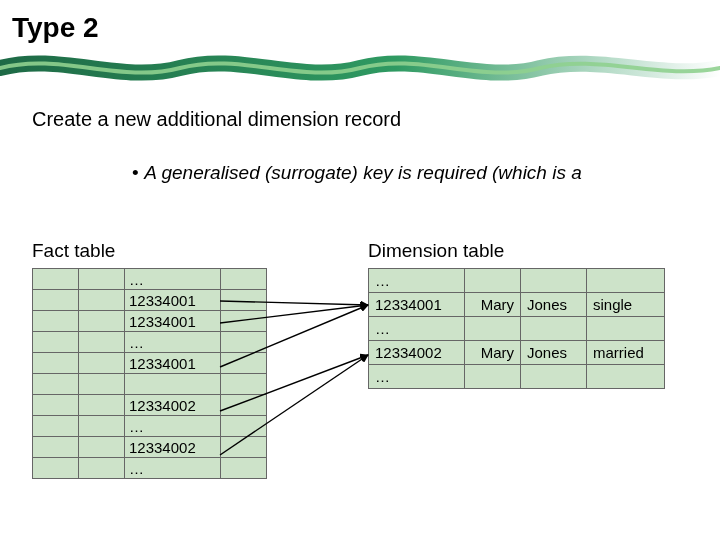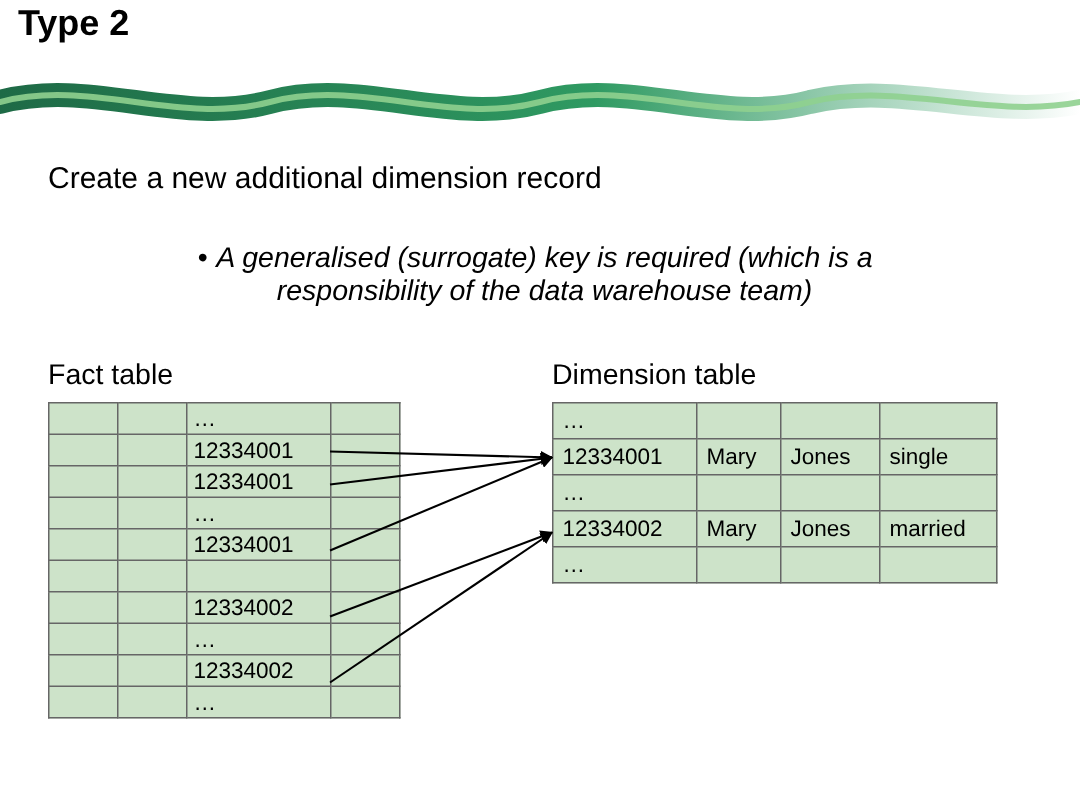"Type 2" .title { font-size: 24px -> 28px; padding: 2px 10px 2px 12px -> 12px 10px 2px 12px }
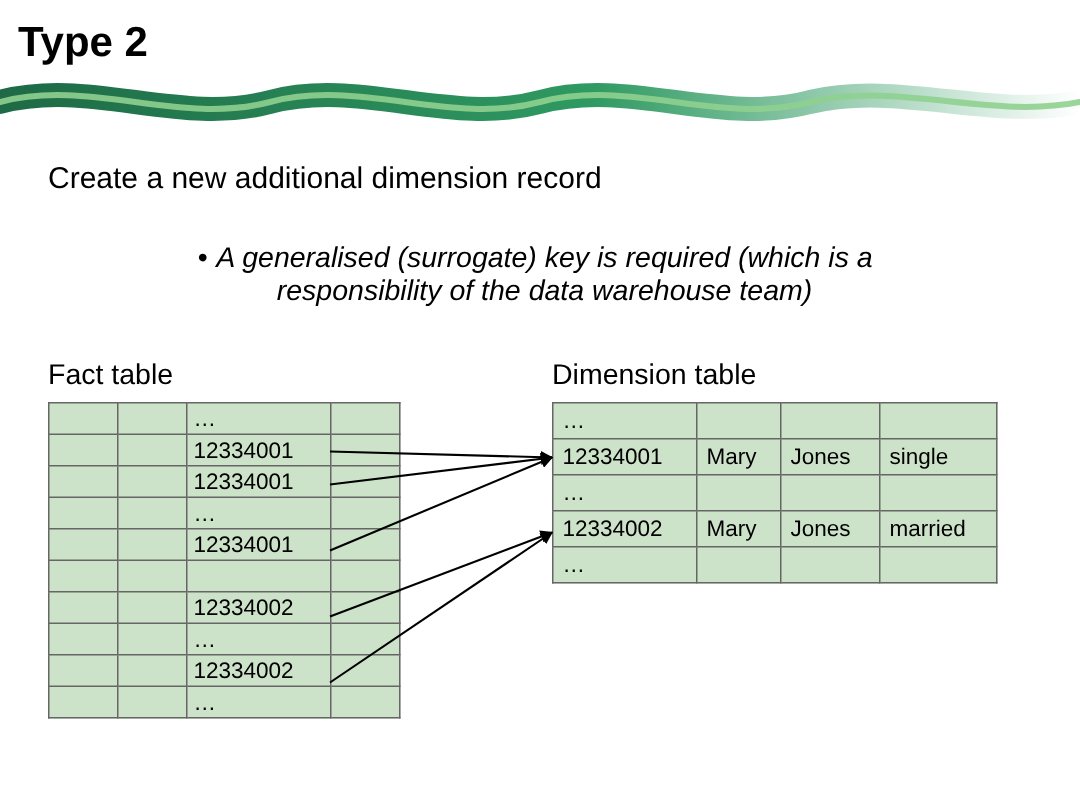"responsibility of the data warehouse" span.line2 { html: <span>responsibility of the data warehouse team)</span> -> none }
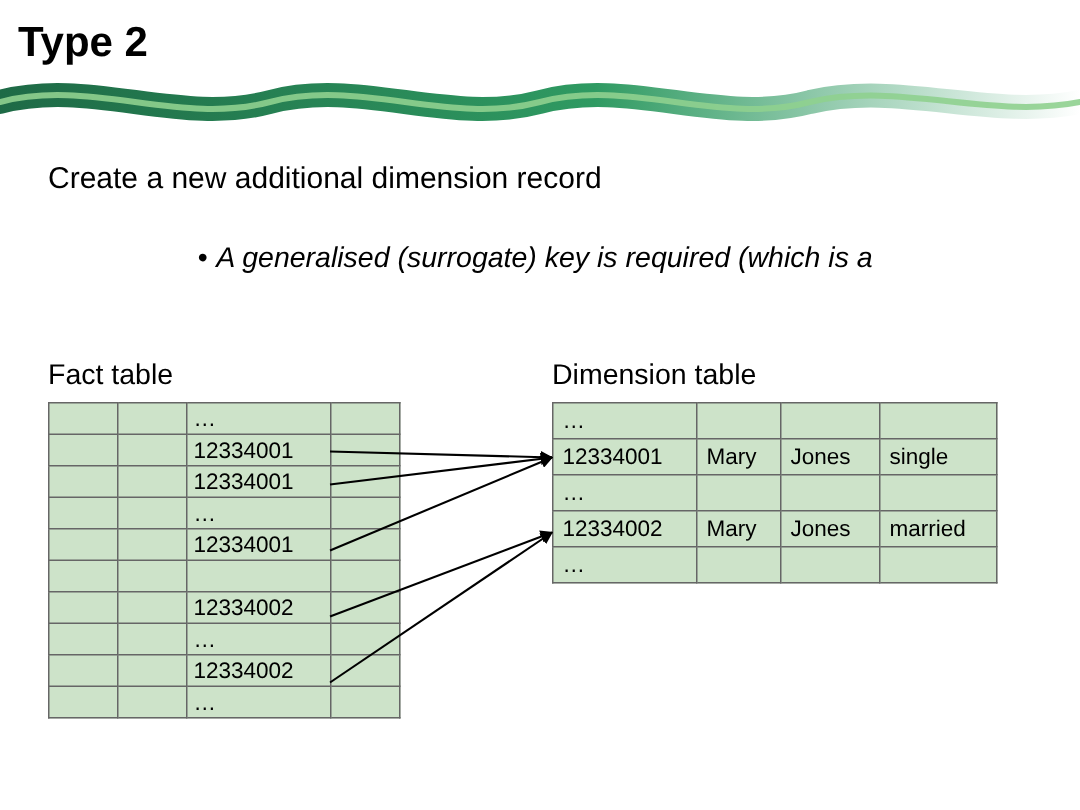"Mary" .dim td.d1 { text-align: none -> right }
